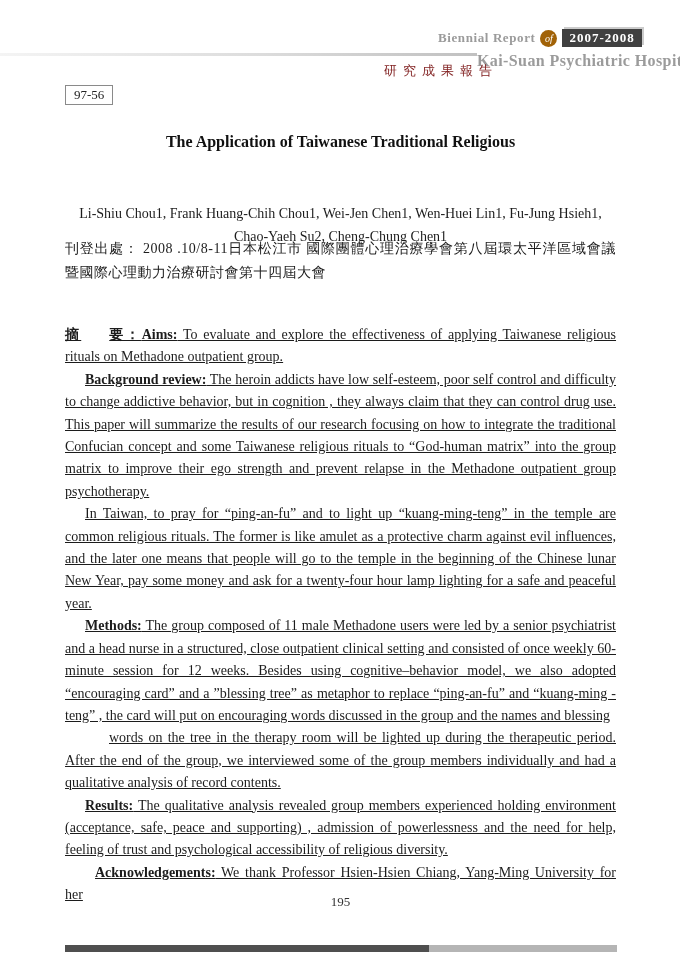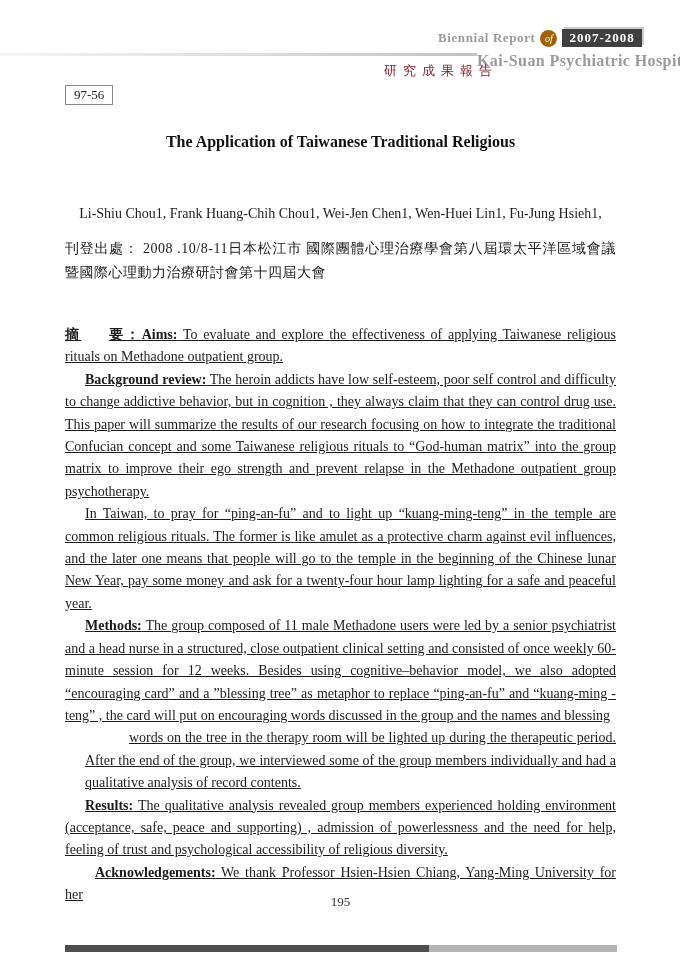"Chao-Yaeh Su2, Cheng-Chung Chen1" div { html: none -> <div>Chao-Yaeh Su2, Cheng-Chung Chen1</div> }
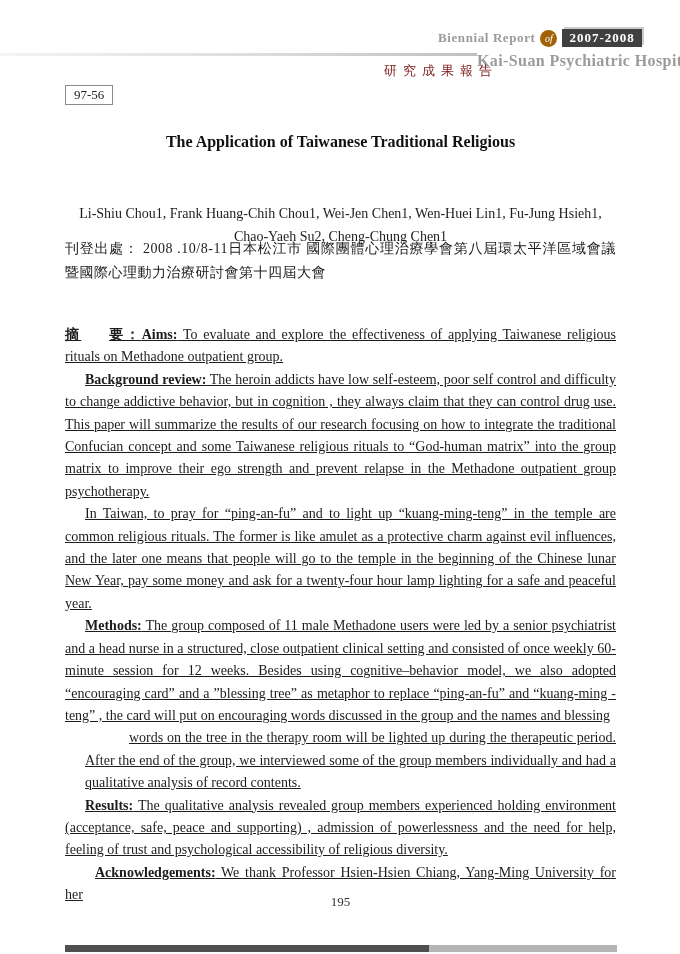"words on the tree in" .p-cont { margin-left: 20px -> none }
